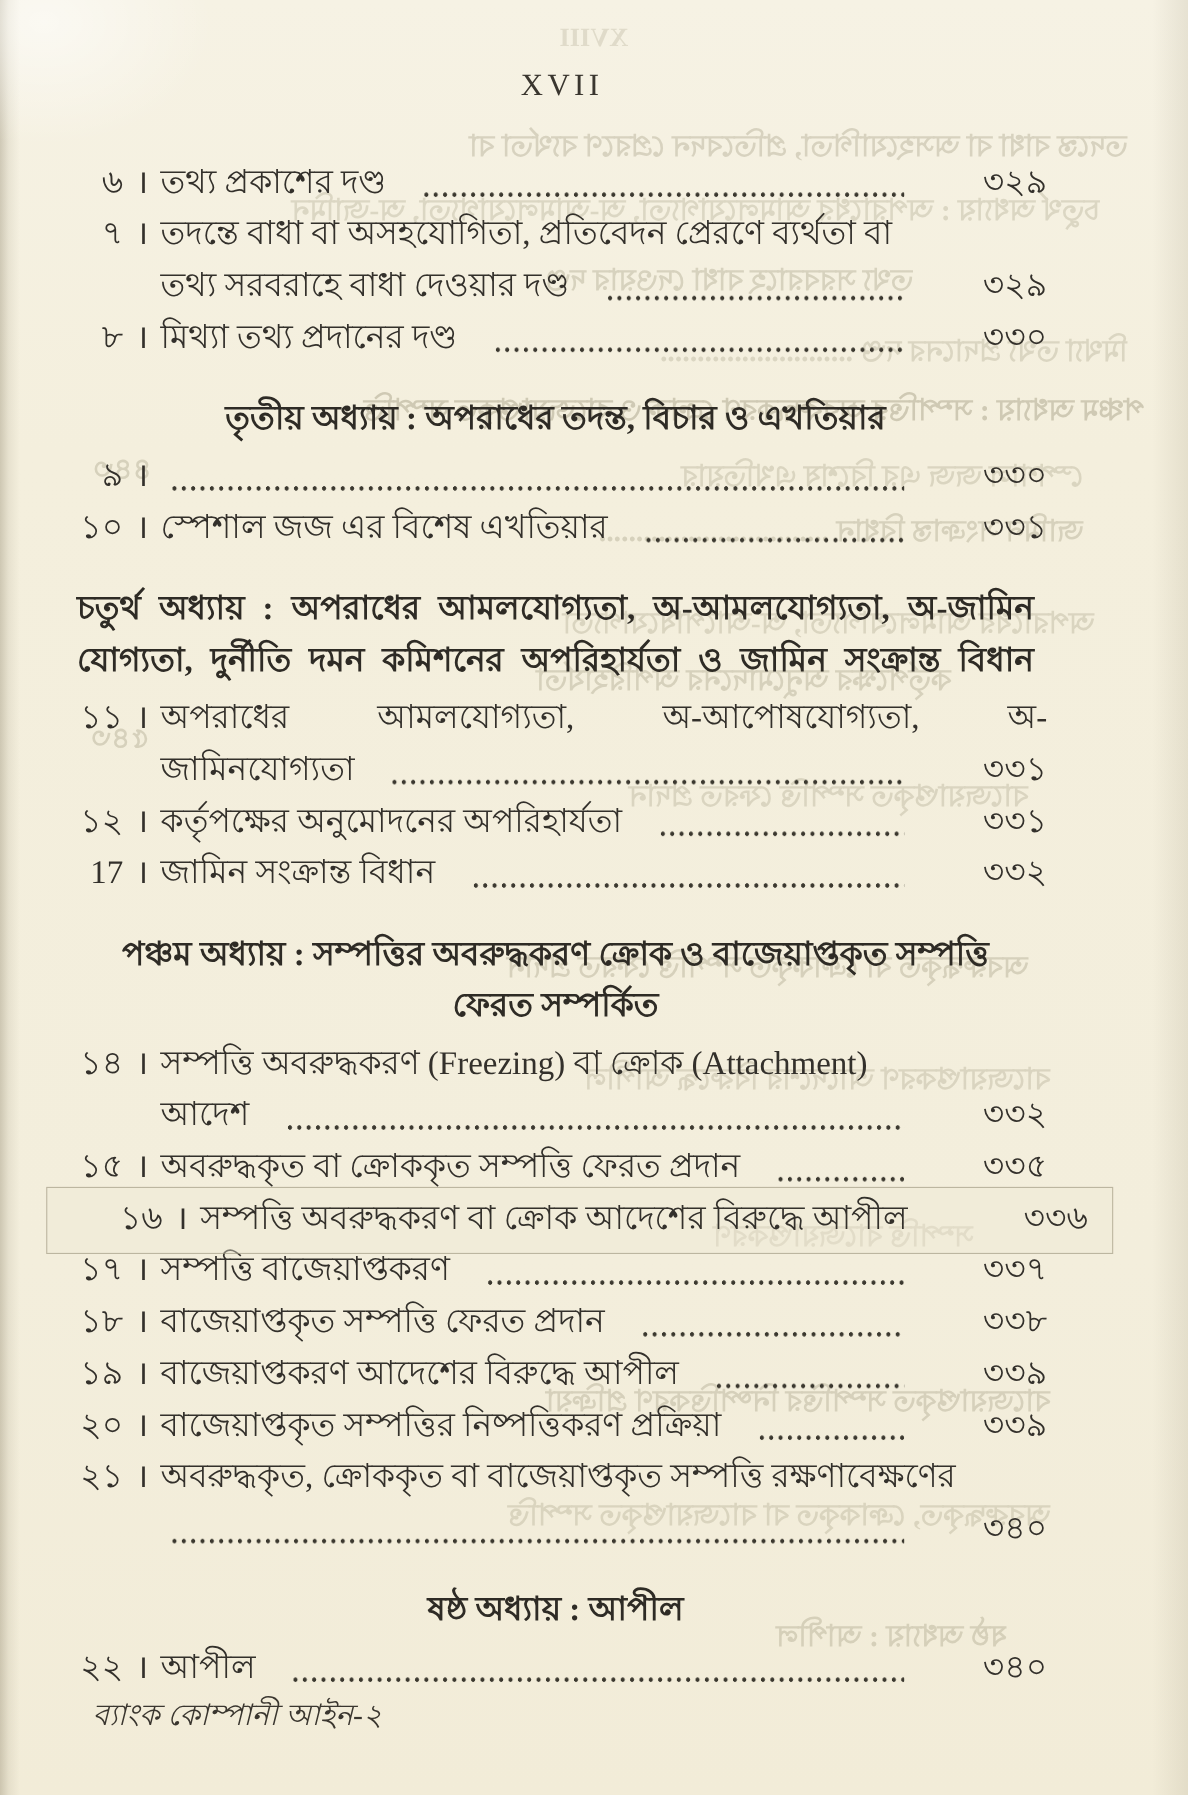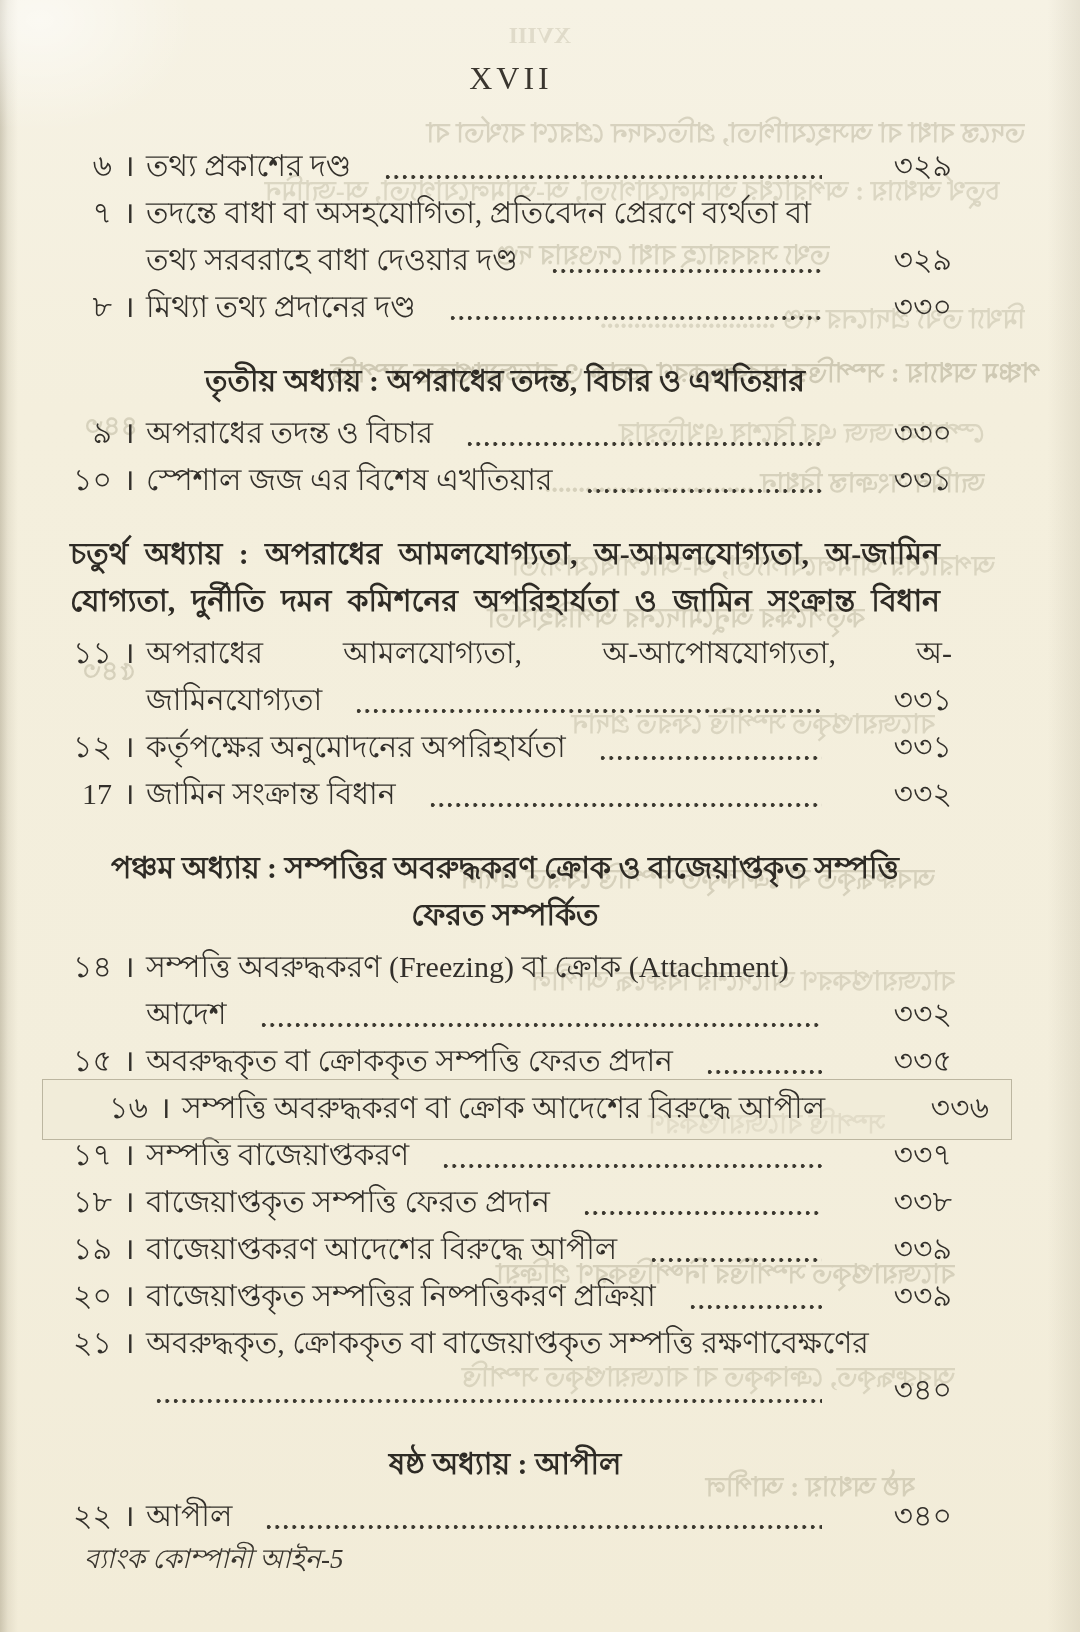"XVII" .folio { font-size: 32px -> 28px }
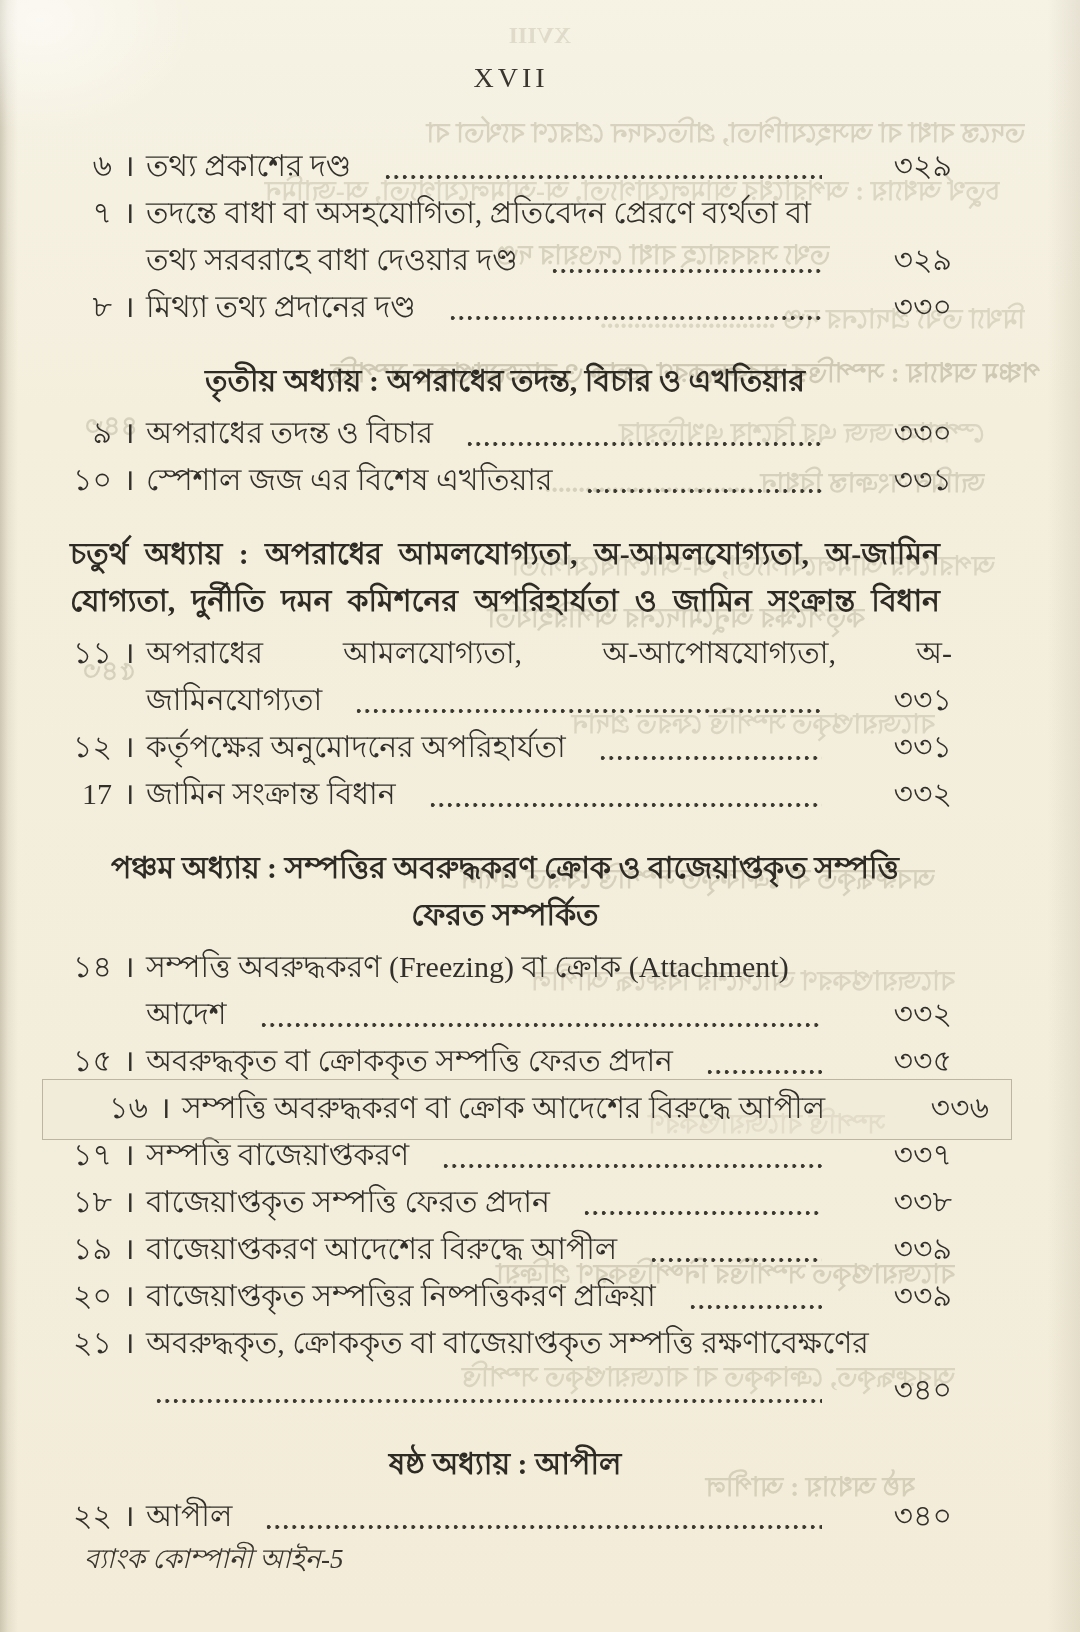"অপরাধের তদন্ত ও বিচার" span.ltext { html: <span>অপরাধের তদন্ত ও বিচার</span> -> none }
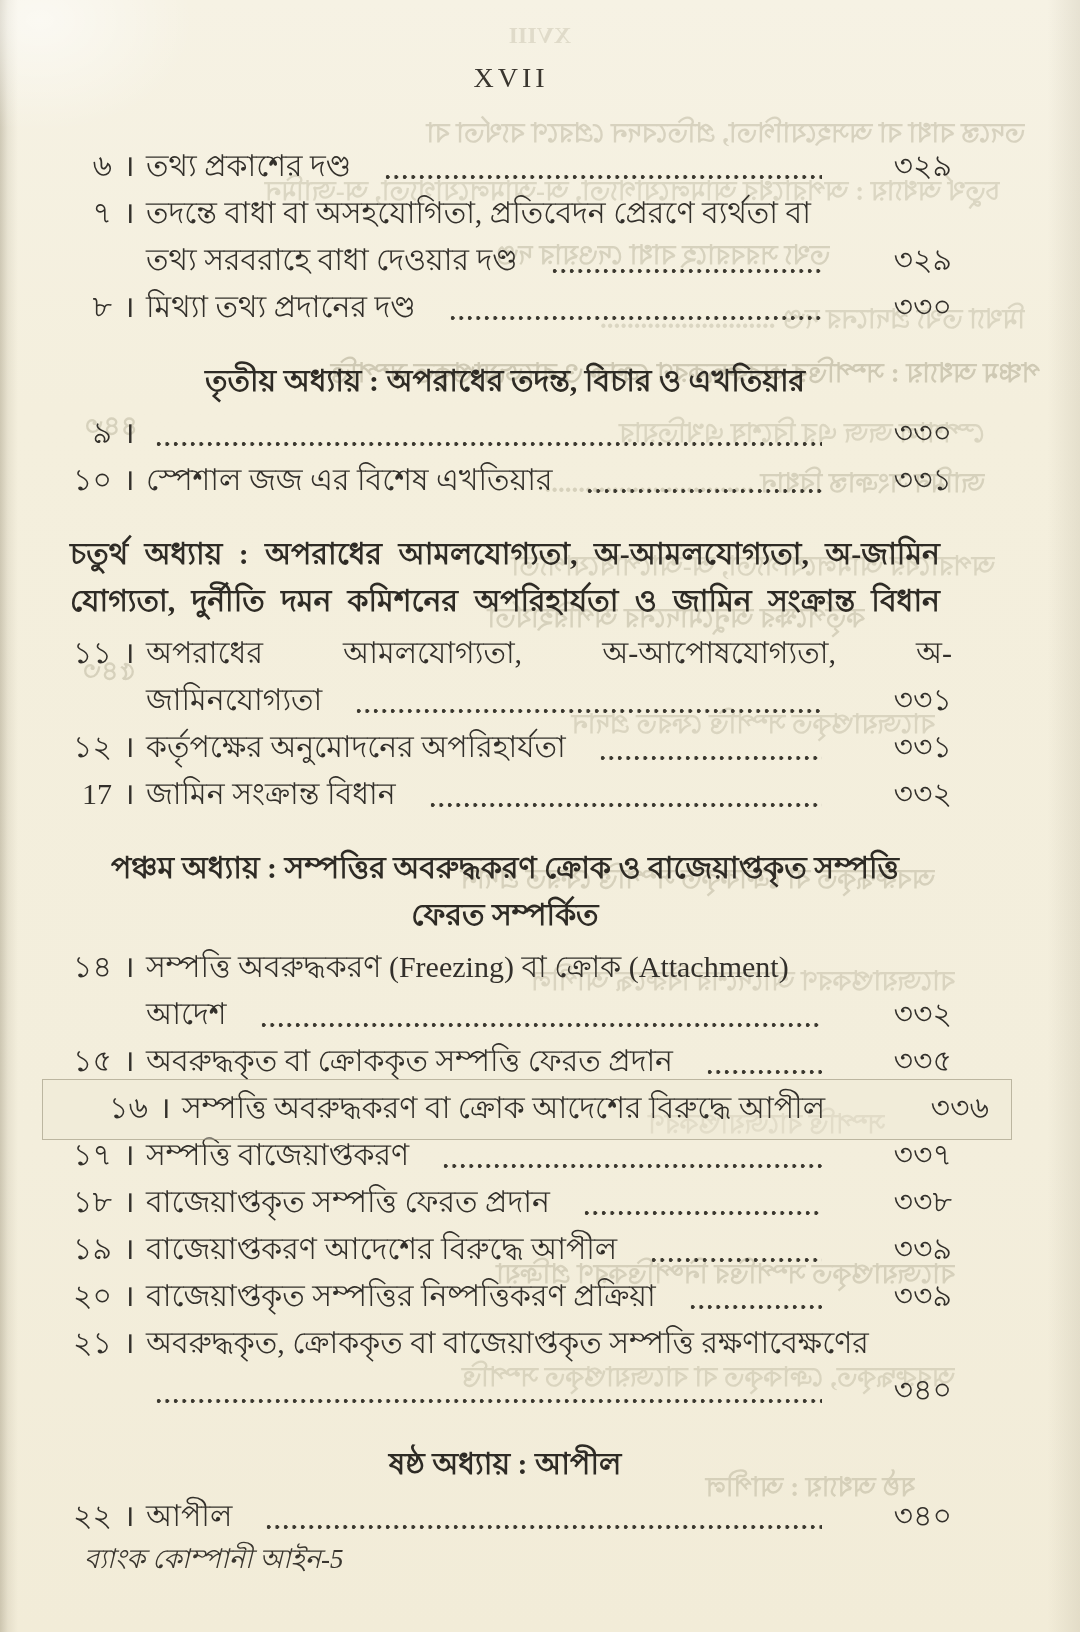"ব্যাংক কোম্পানী আইন-5" div.book-footer { text: আইন-5 -> আইন-২ }
